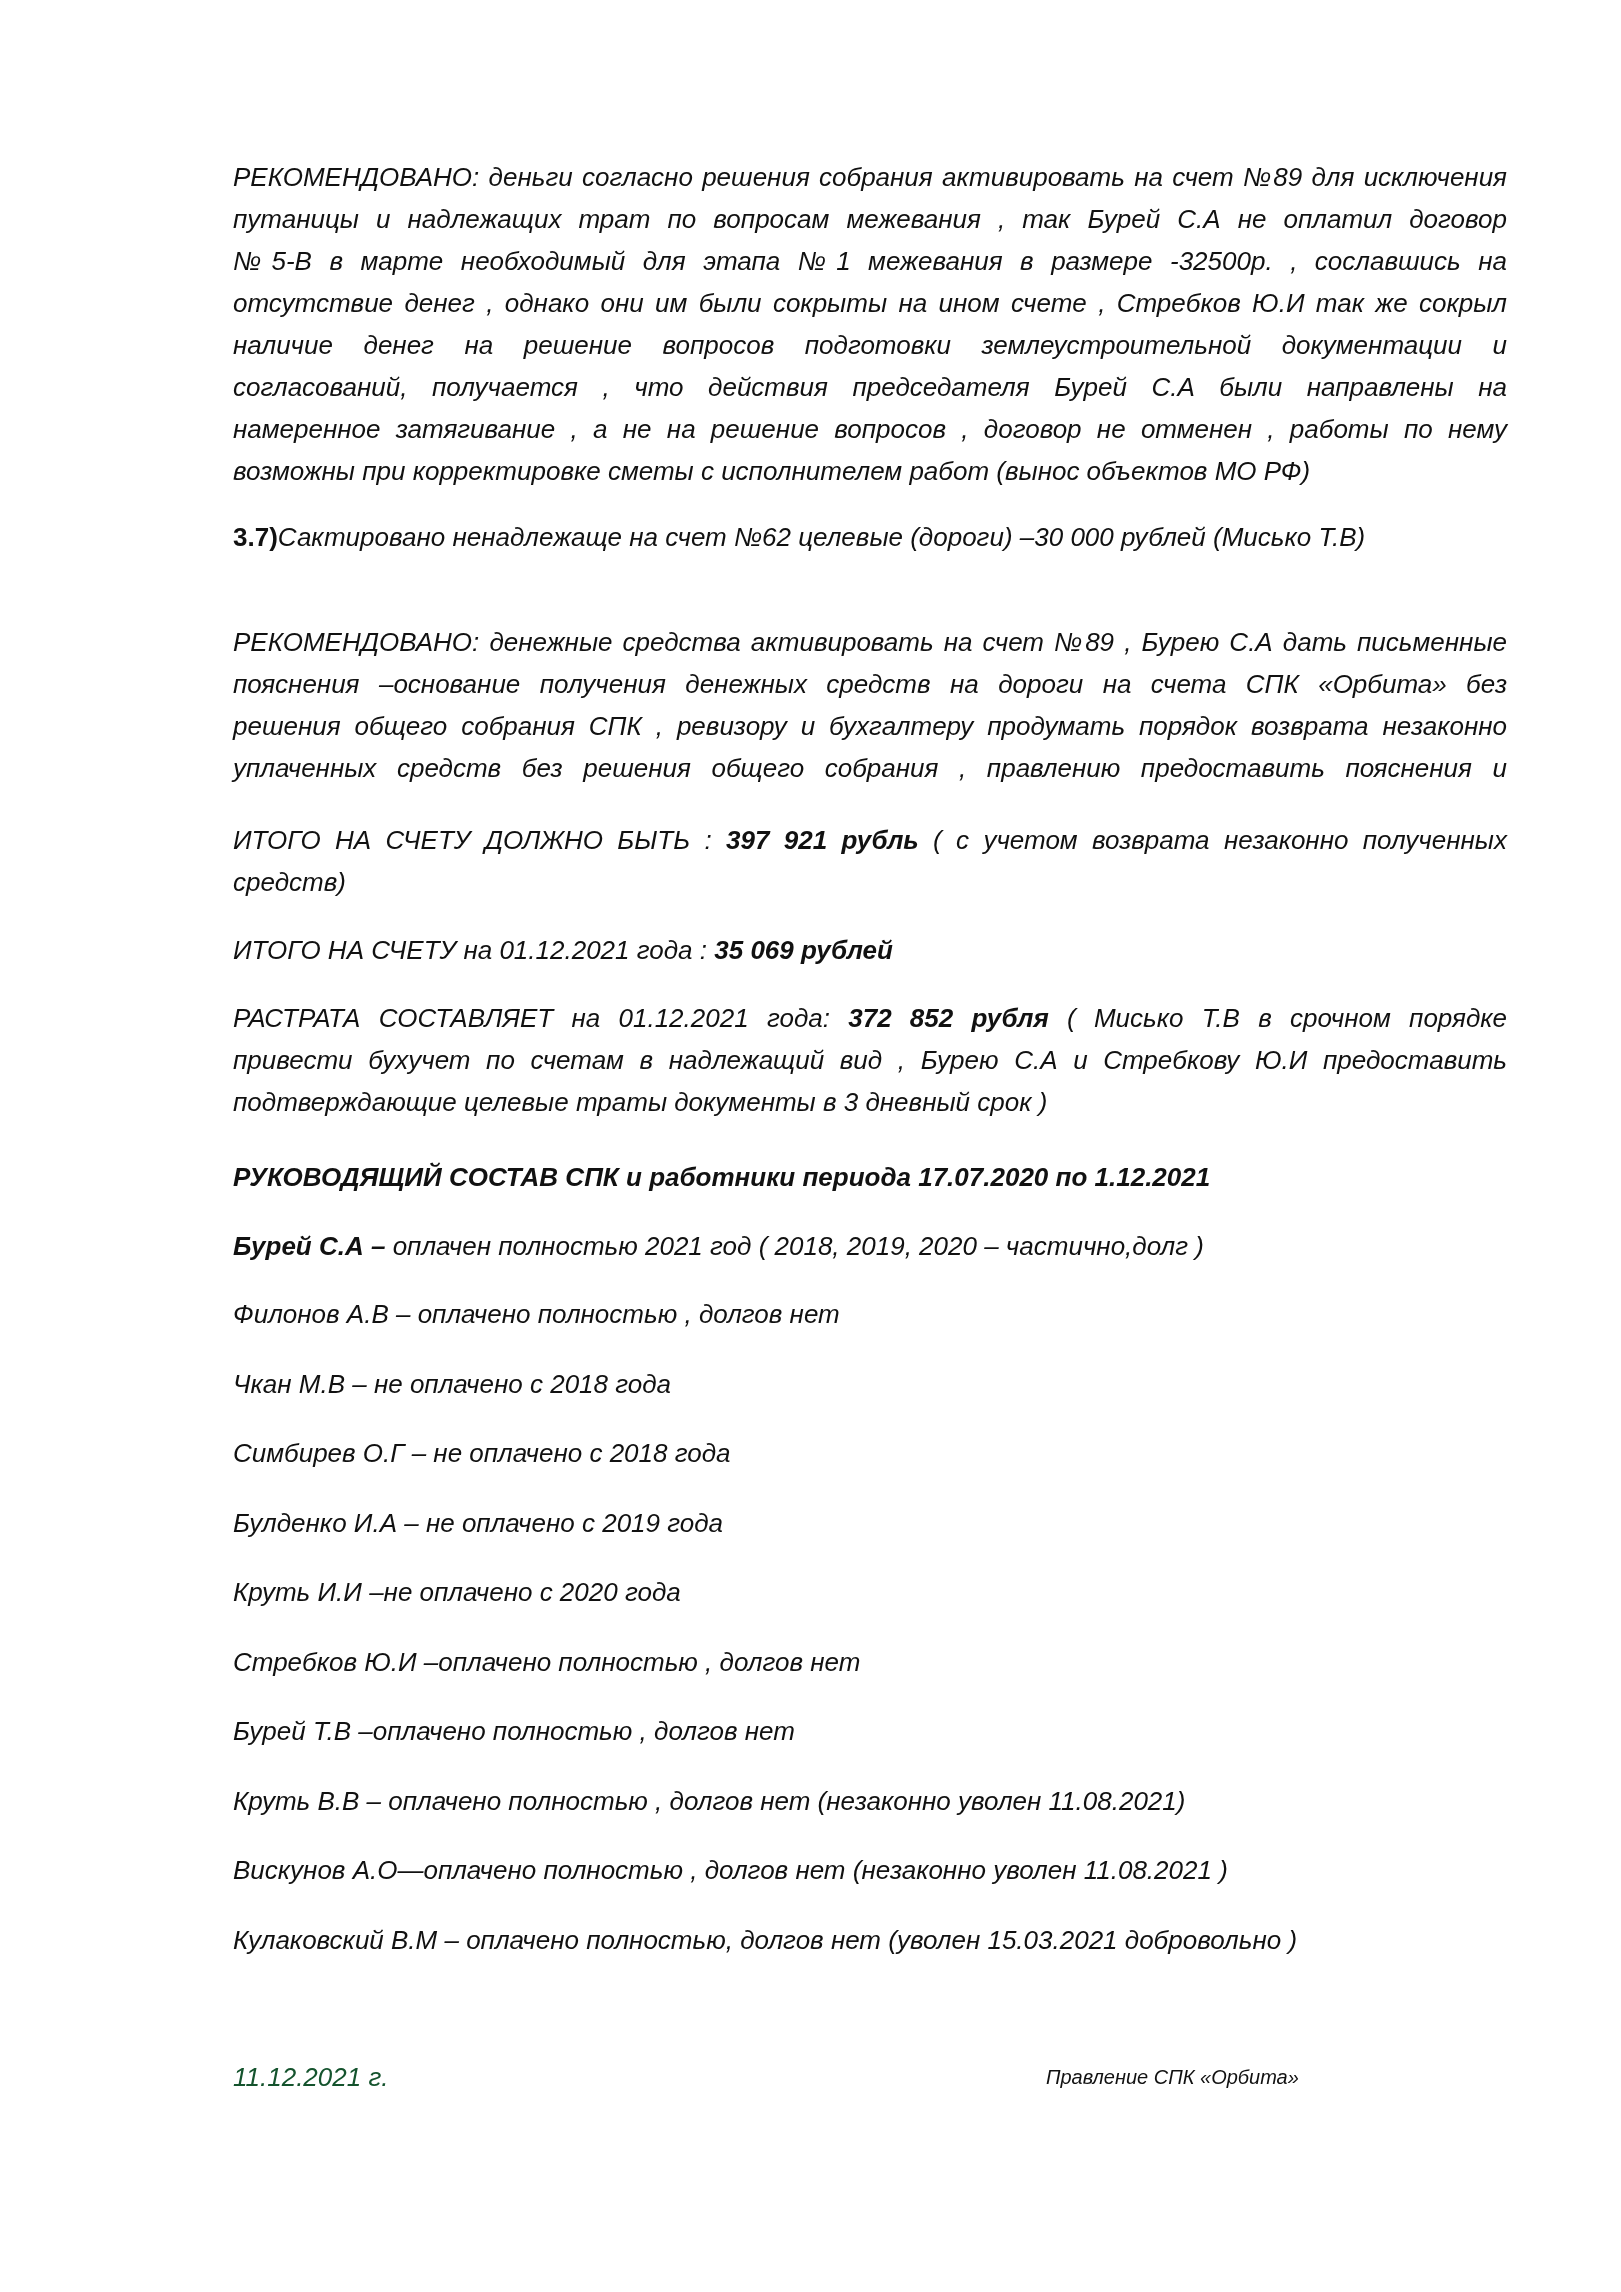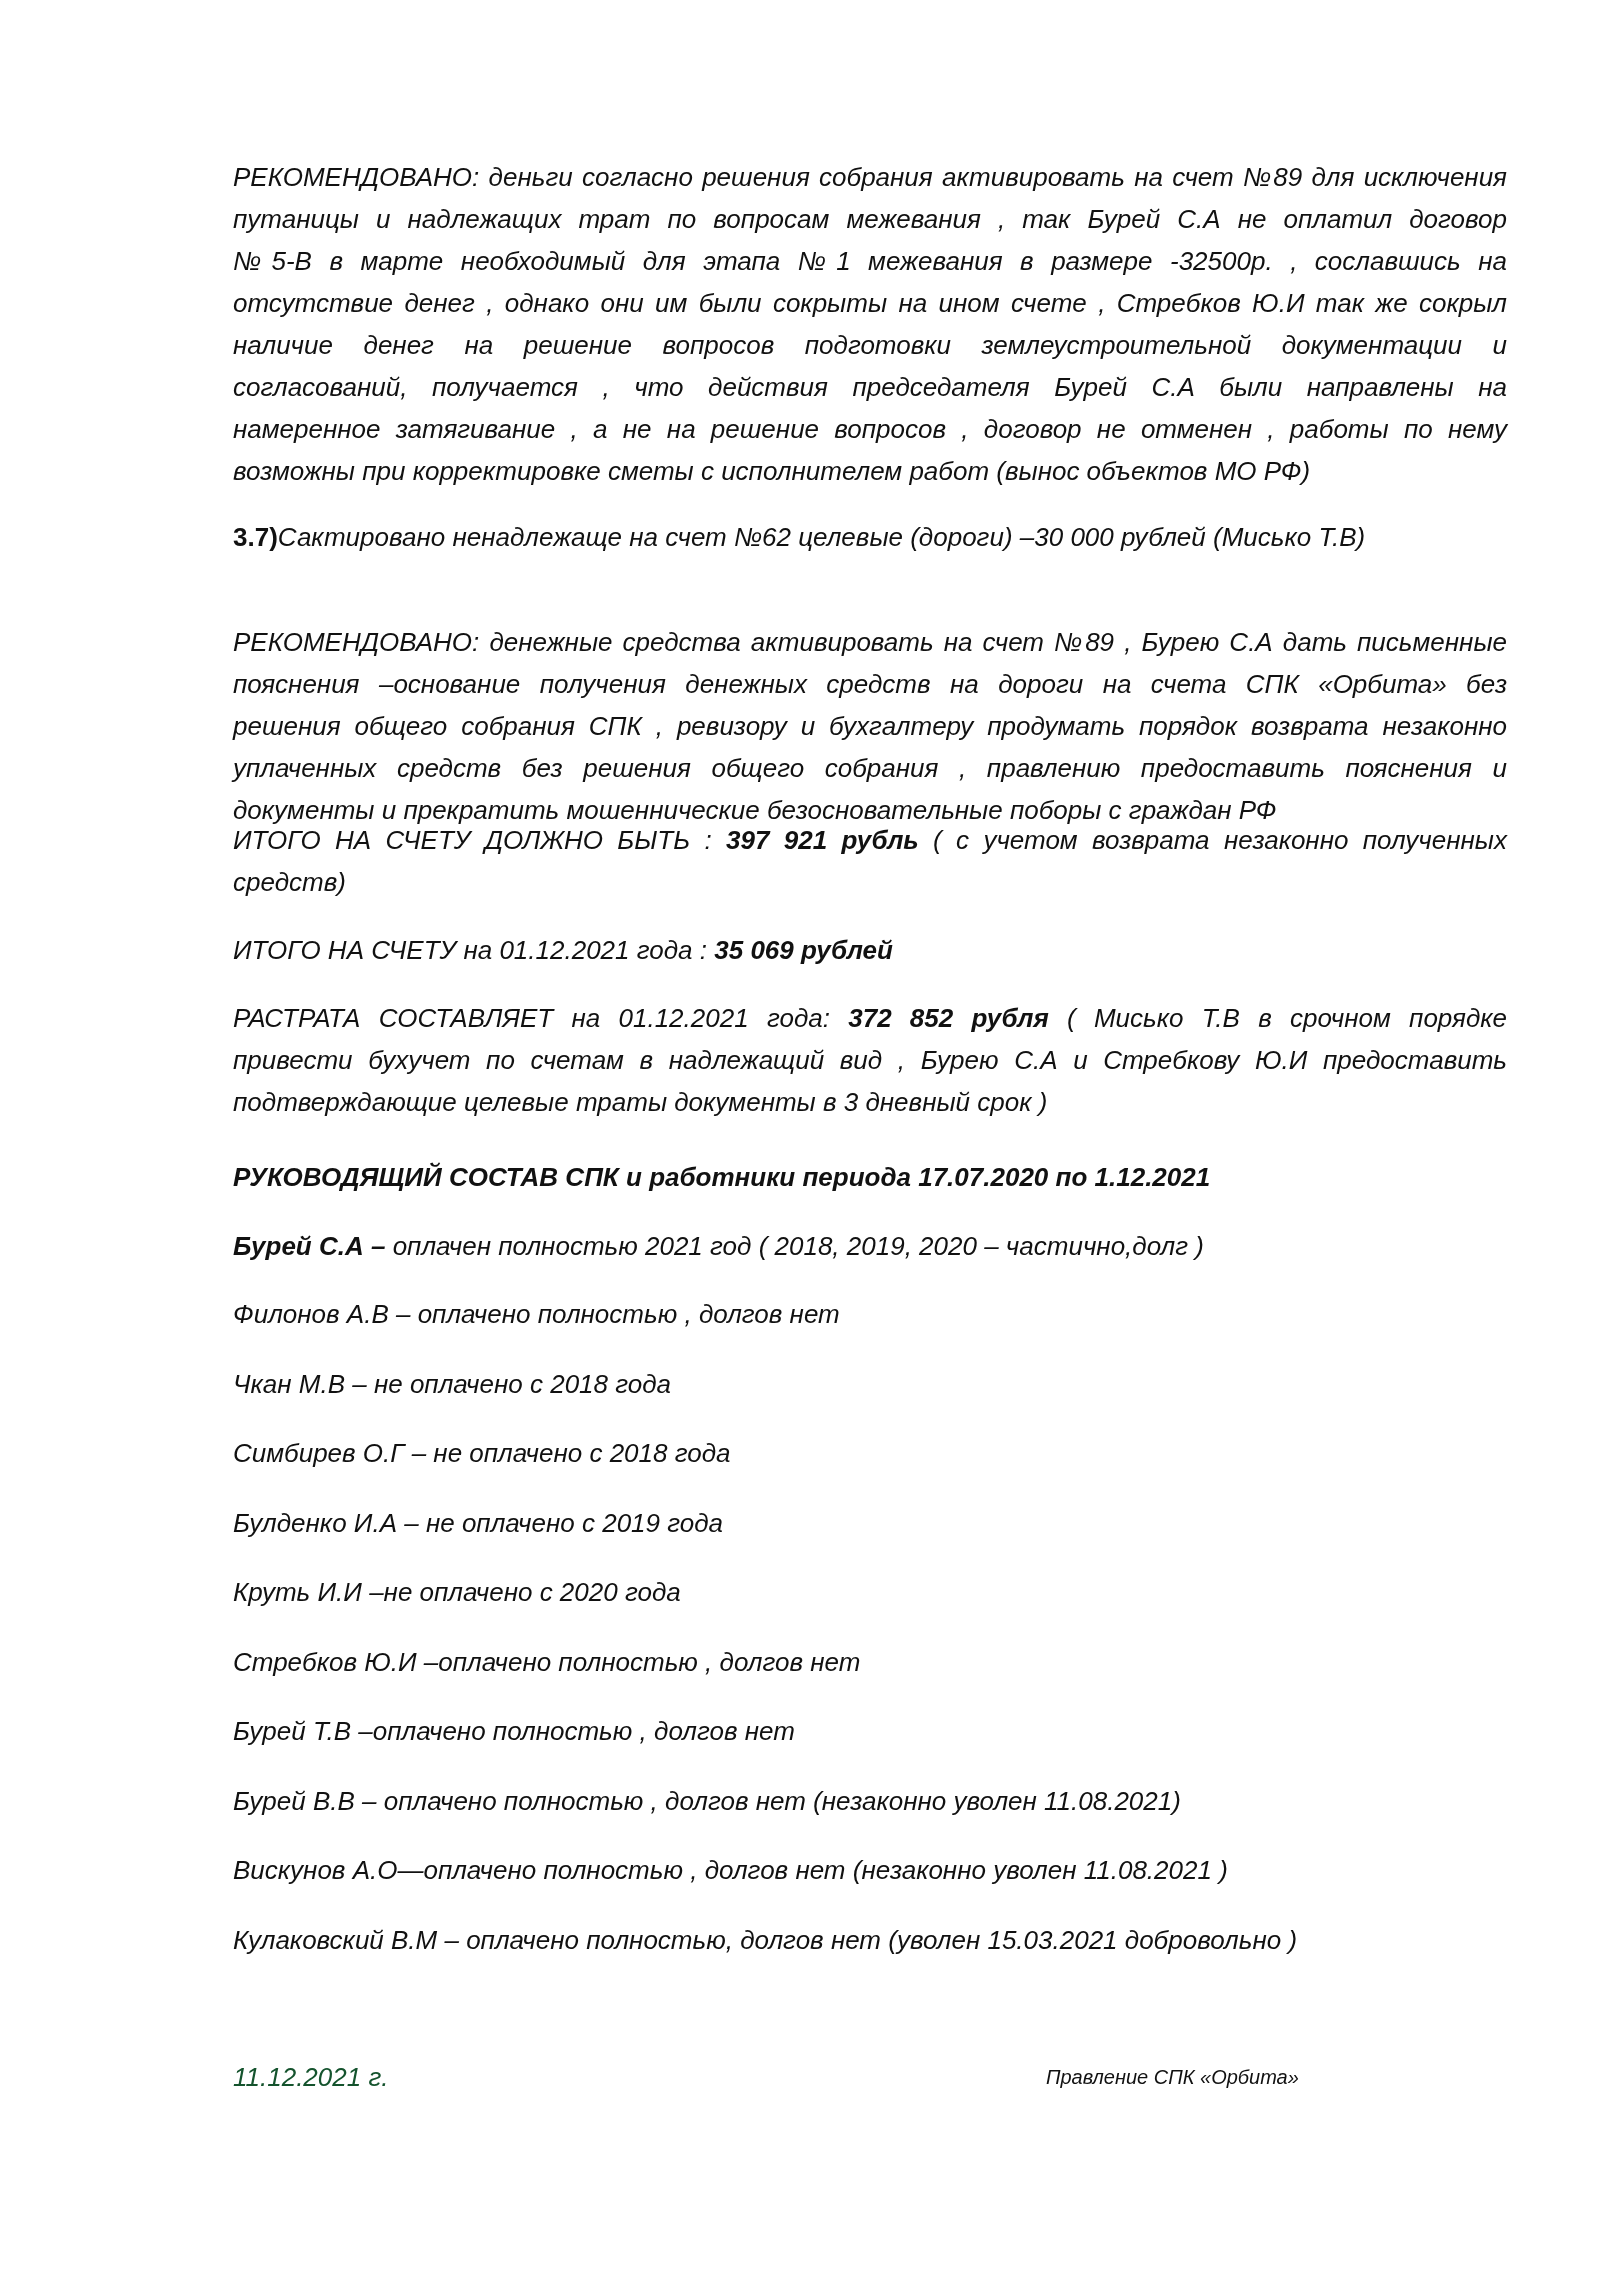"документы и прекратить мошеннические" span.line { html: <span>документы и прекратить мошеннические безосновательные поборы с граждан РФ</span> -> none }
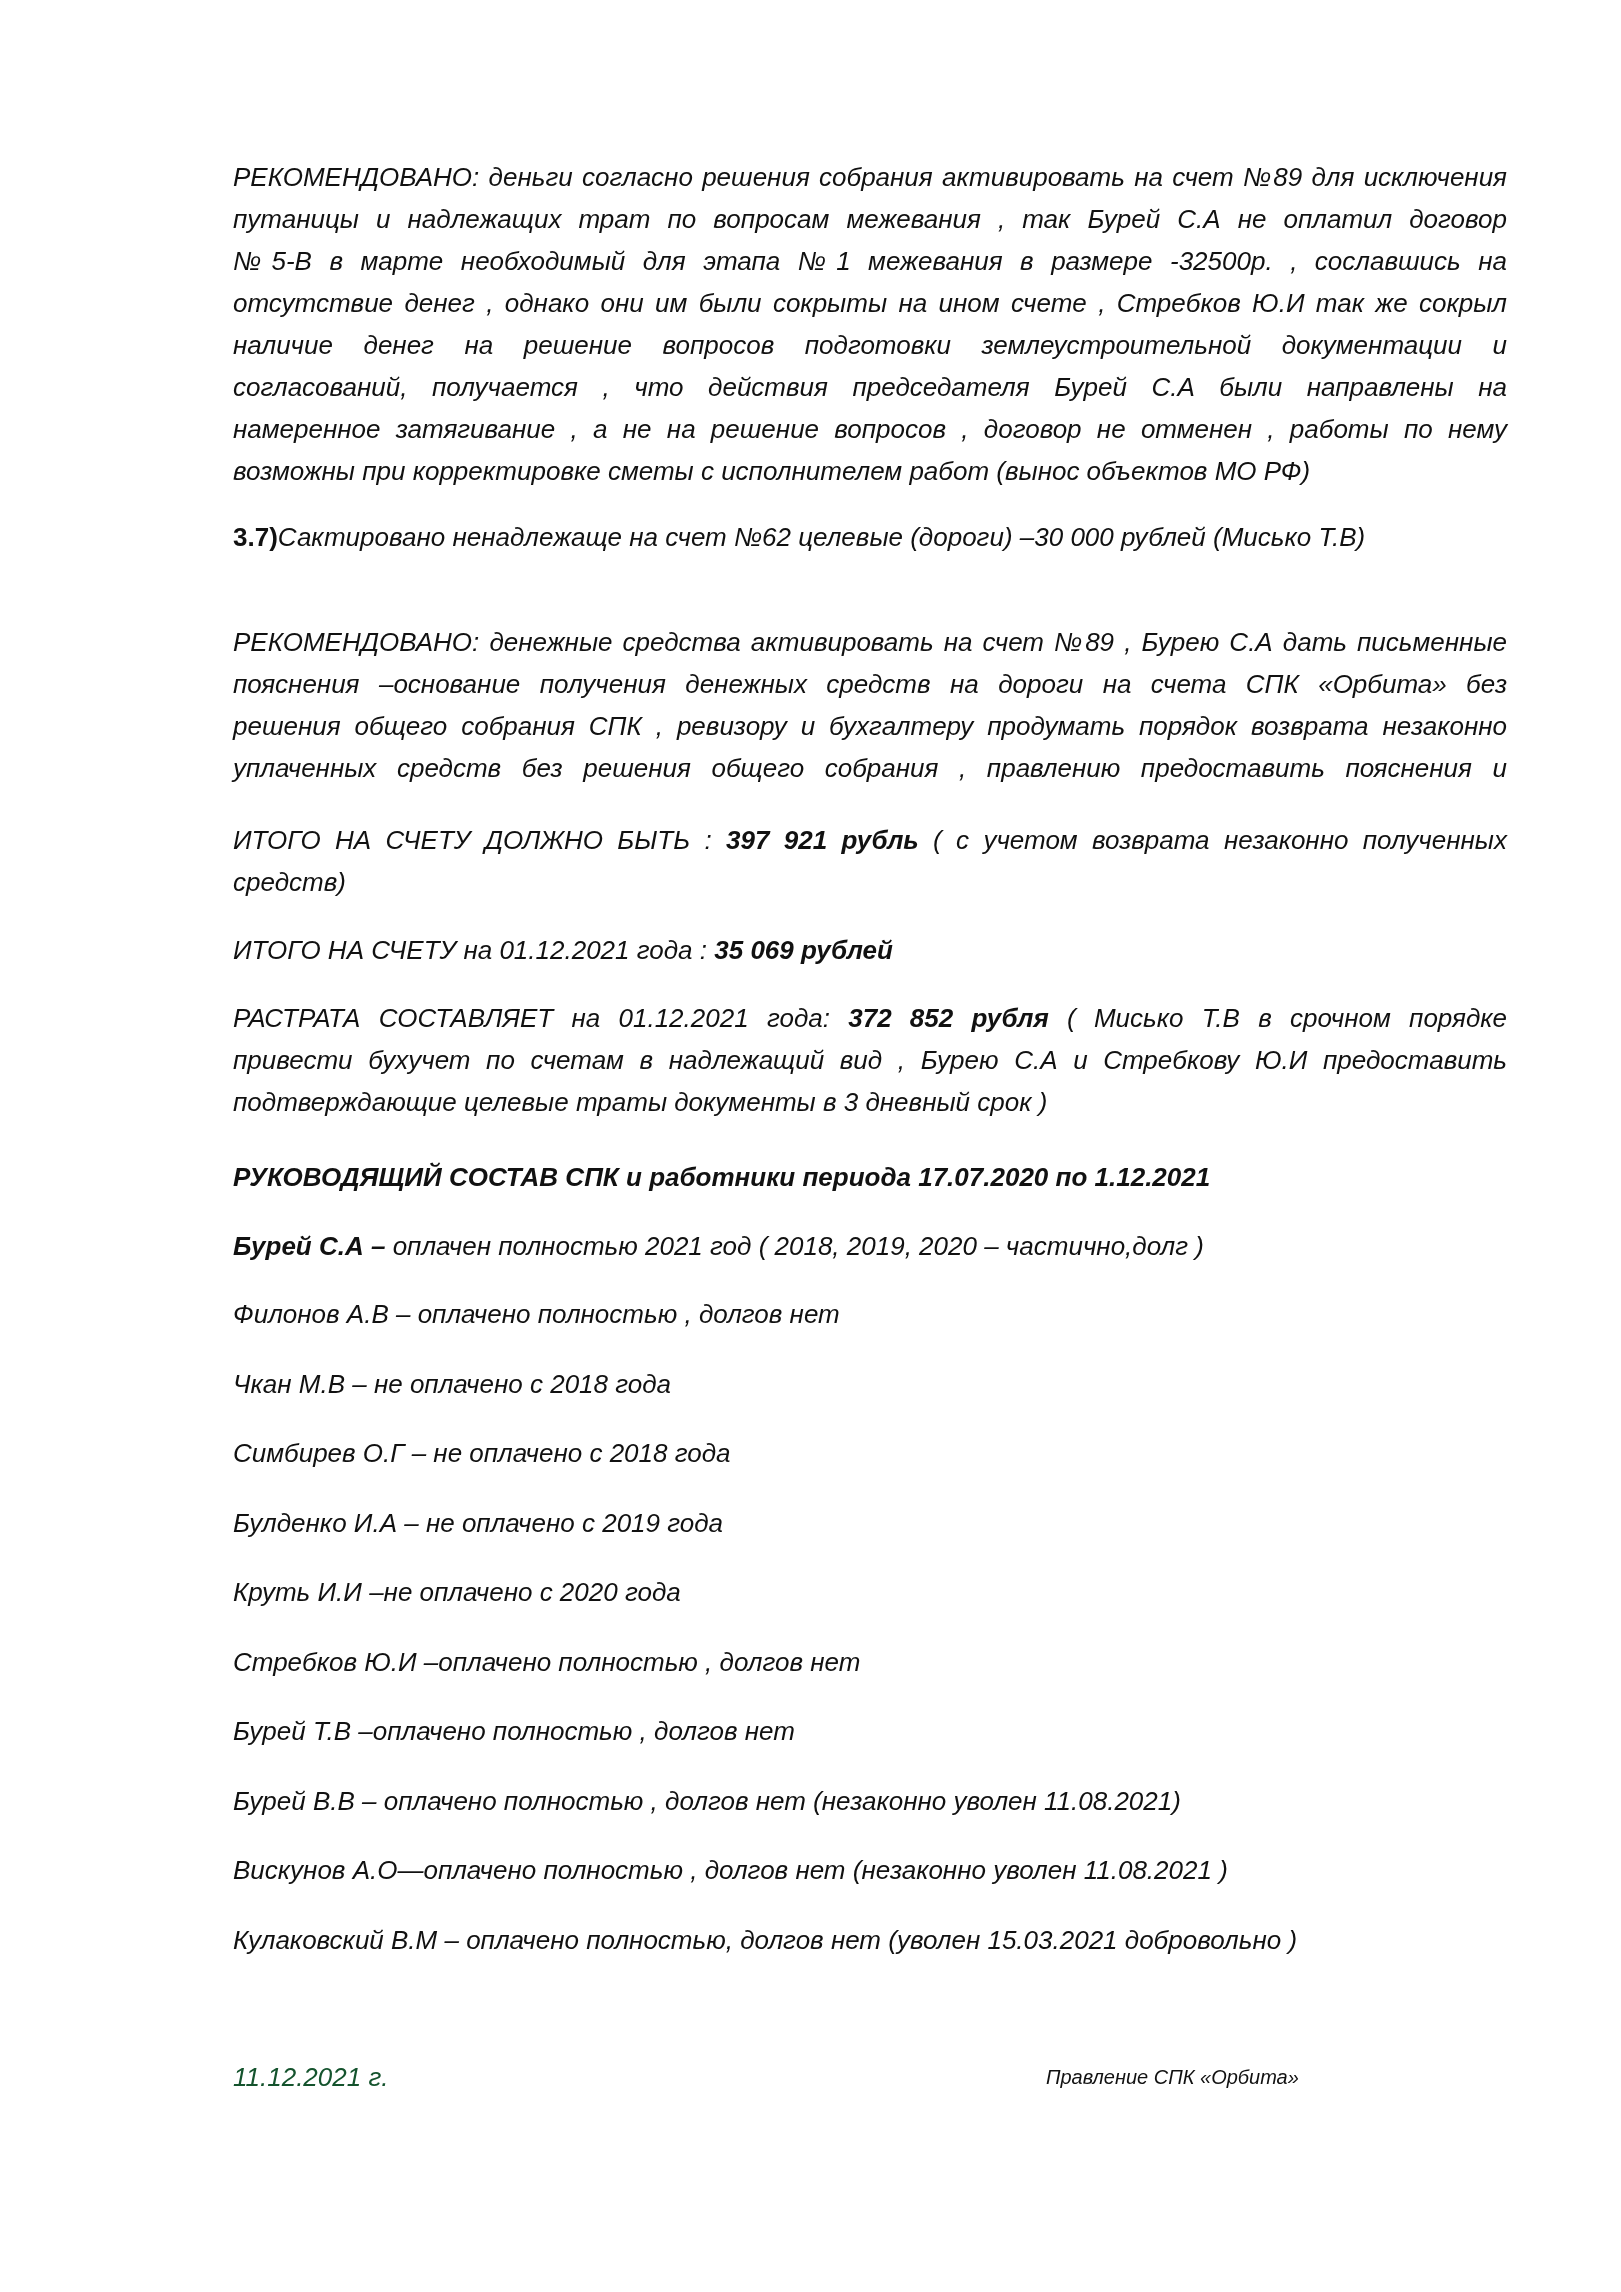"Бурей В.В" span { text: Бурей -> Круть }
